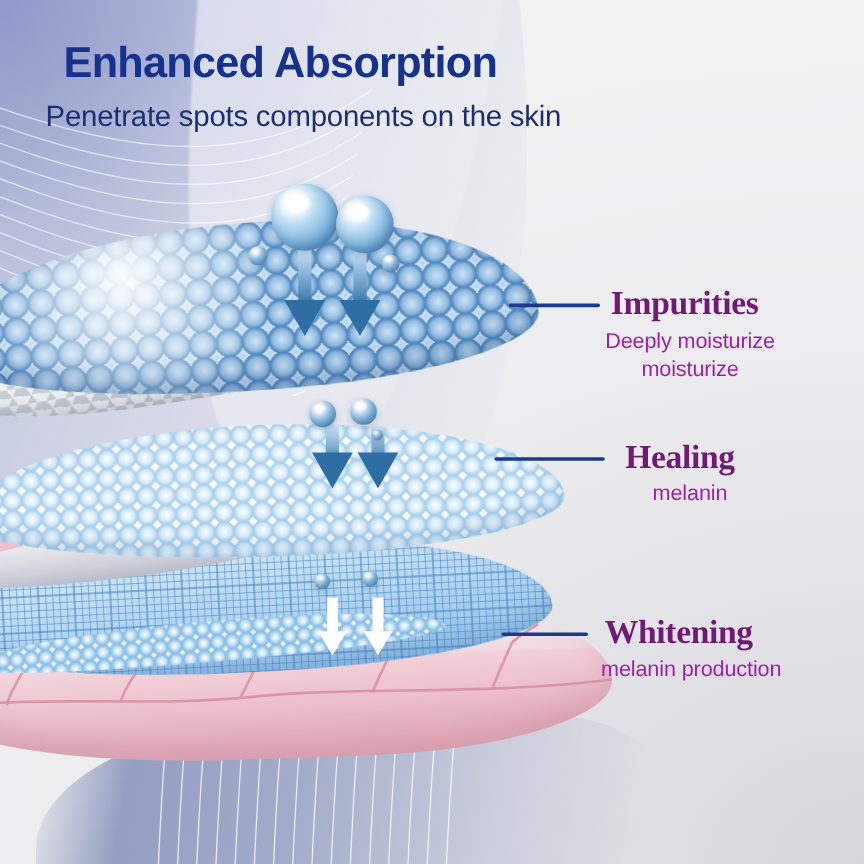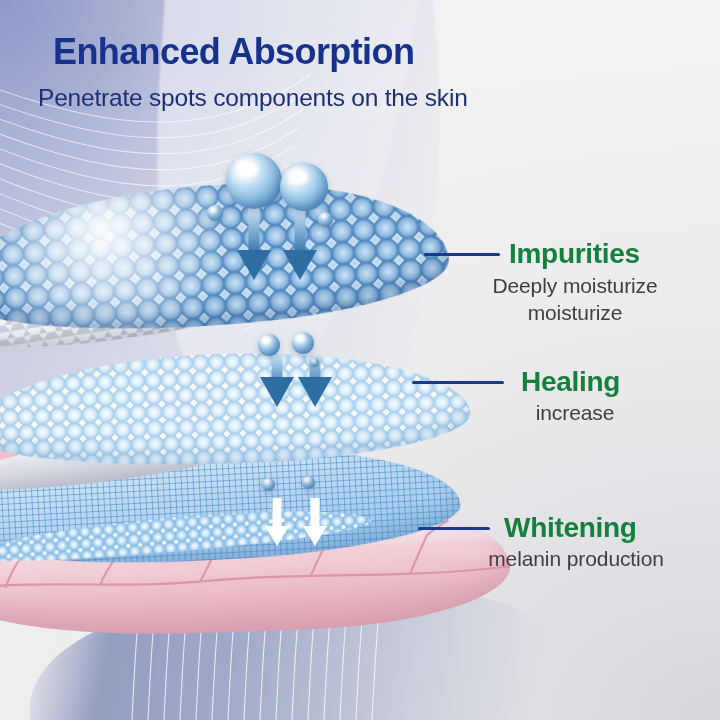"Impurities" .callout .ctitle { color: #15803d -> #701a75; font-family: none -> Liberation Serif, serif }
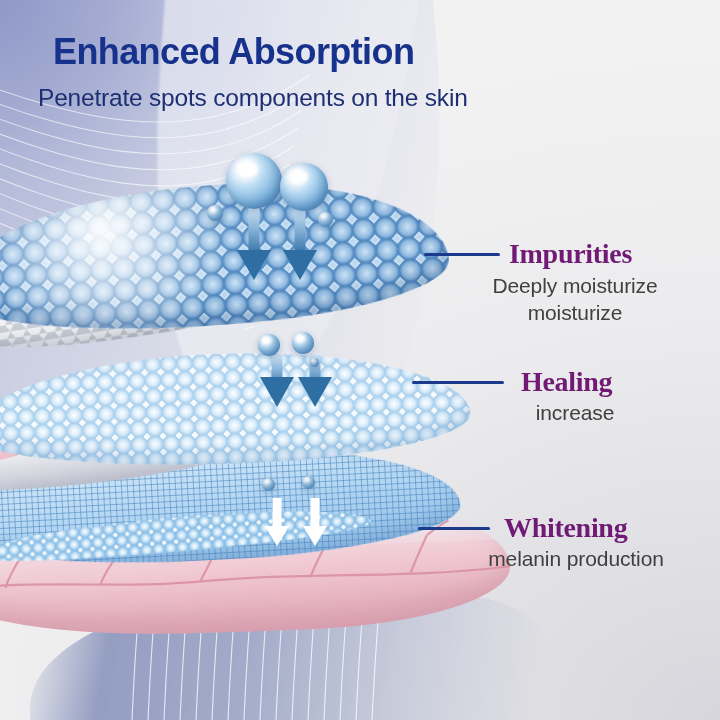"Deeply moisturize" .callout .cbody { color: #404040 -> #a21caf; font-size: 21px -> 18px }
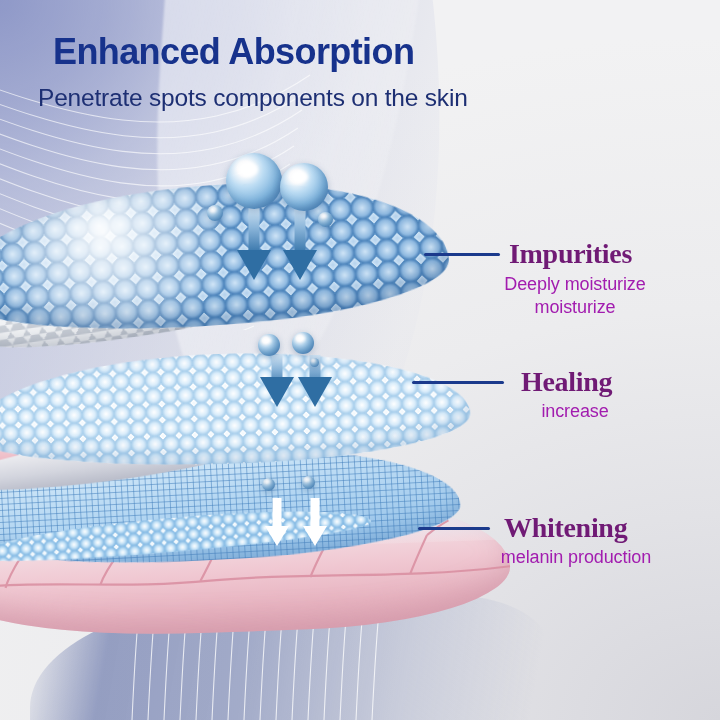"increase" div { text: increase -> melanin }
